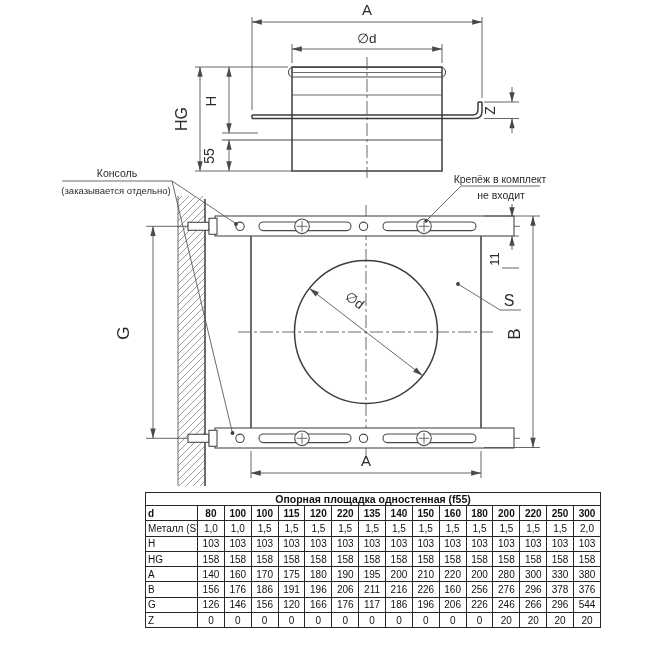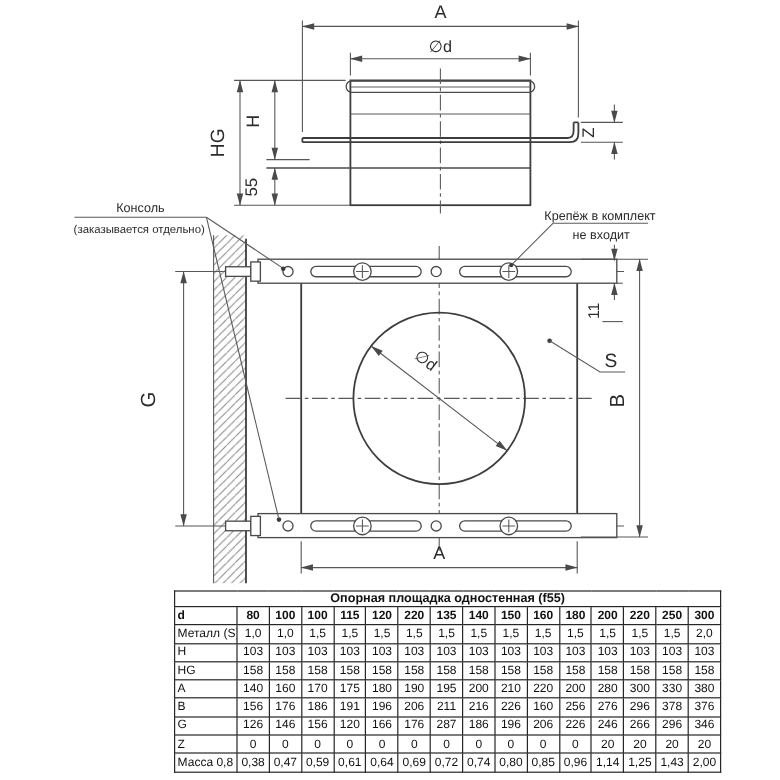"287" td { text: 287 -> 117 }
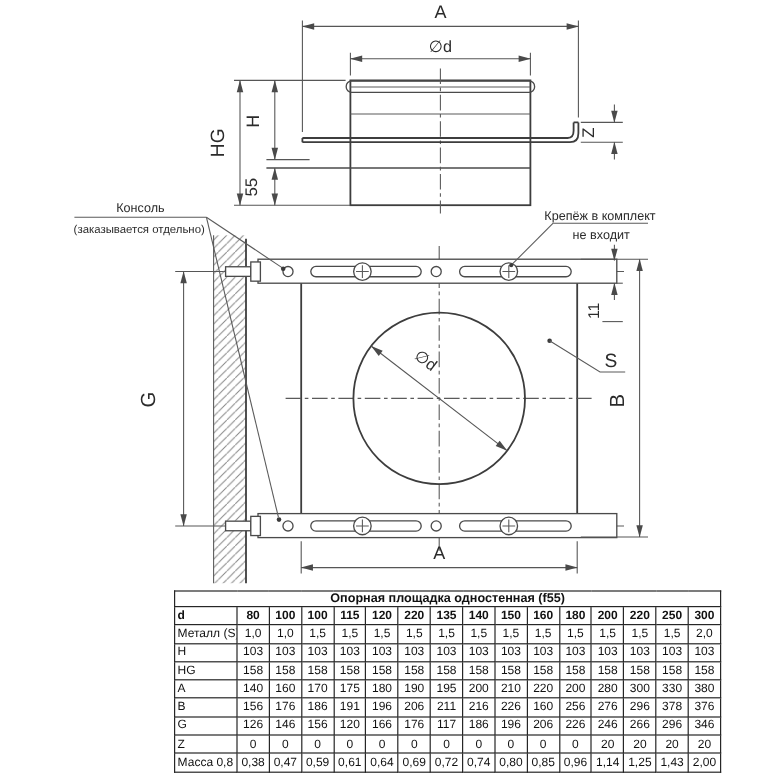"346" td { text: 346 -> 544 }
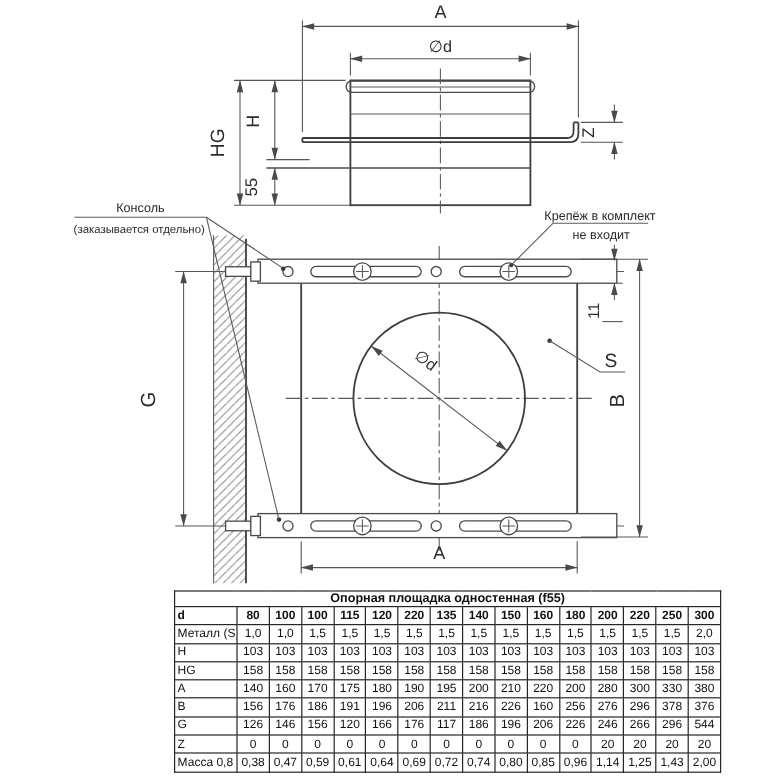"Масса 0,8" tr { html: <tr> <td>Масса 0,8</td> <td>0,38</td> <td>0,47</td> <td>0,59</td> <td>0,61</td> <td>0,64</td> <td>0,69</td> <td>0,72</td> <td>0,74</td> <td>0,80</td> <td>0,85</td> <td>0,96</td> <td>1,14</td> <td>1,25</td> <td>1,43</td> <td>2,00</td> </tr> -> none }
